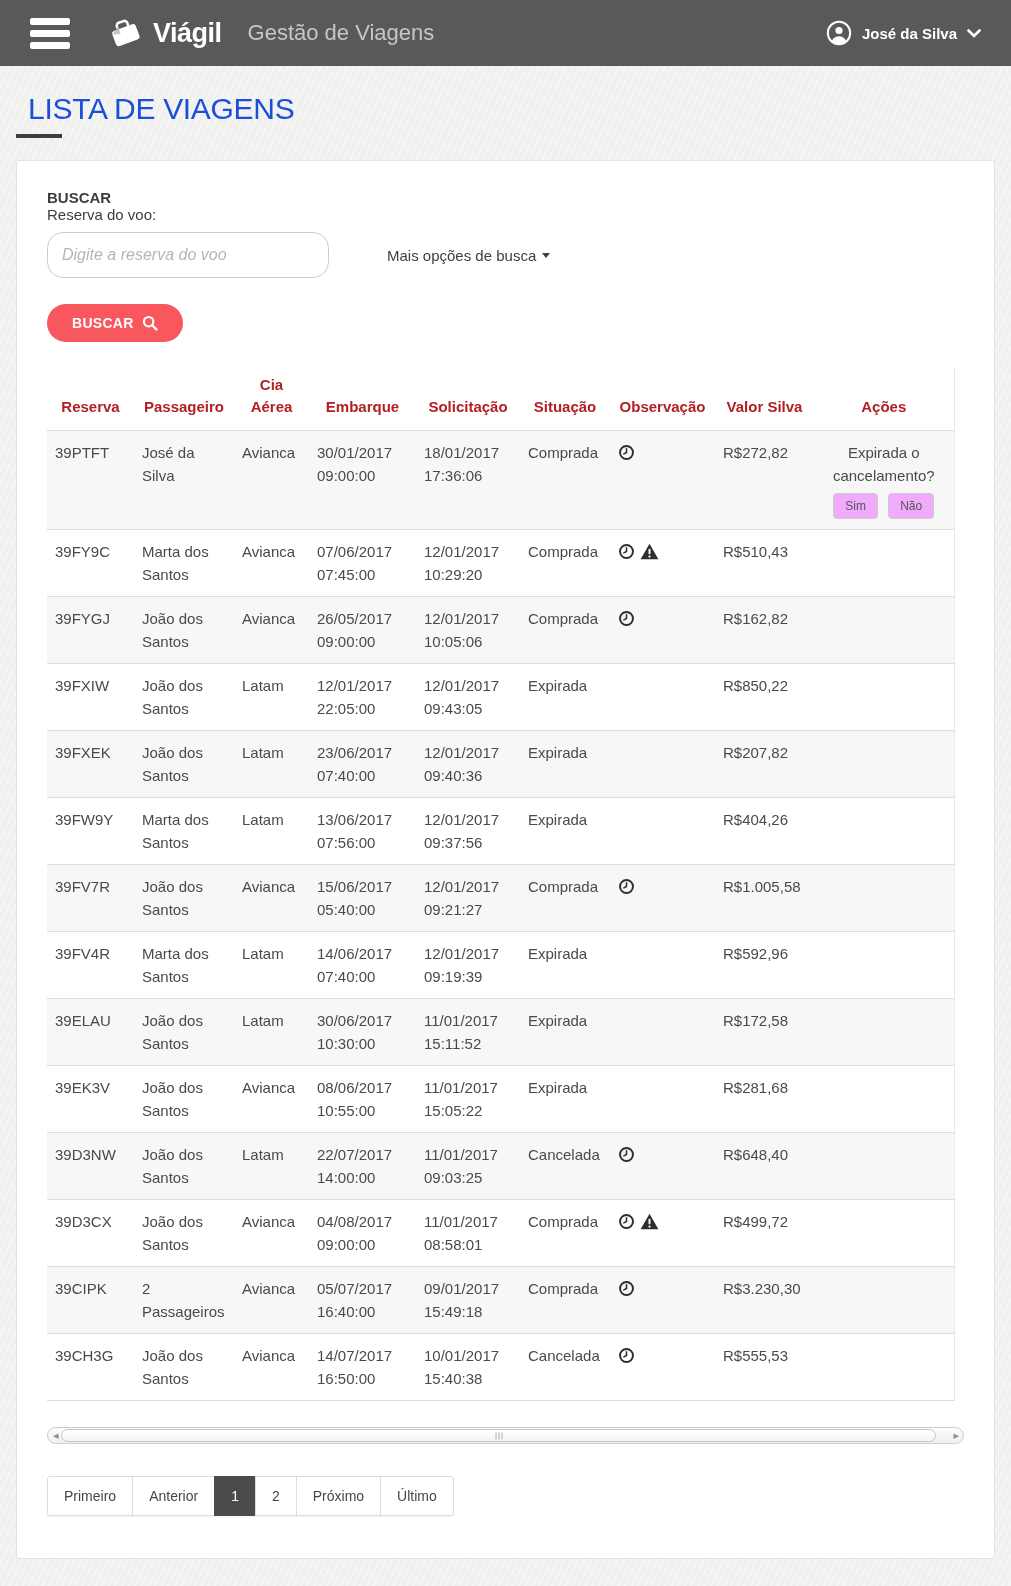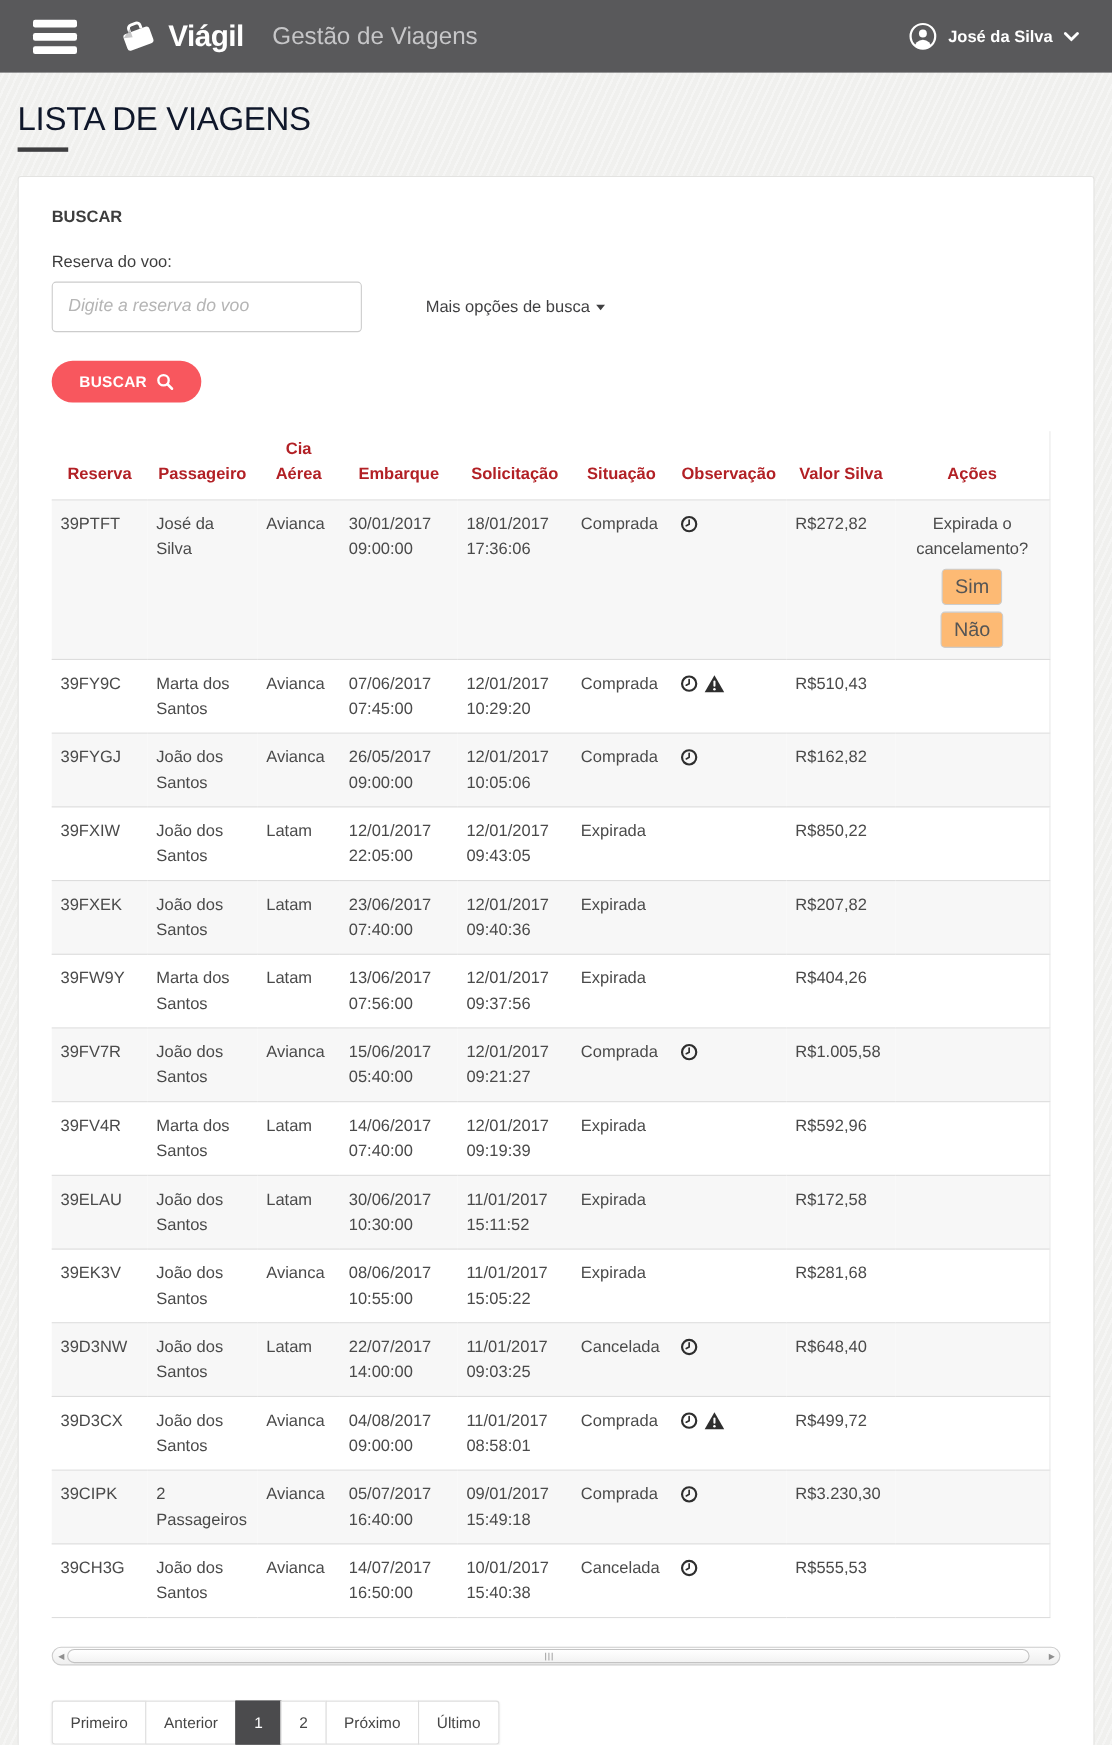"LISTA DE VIAGENS" .page-title { color: #0f172a -> #1d4ed8; margin: 26px 0 0 -> 26px 12px 0 }
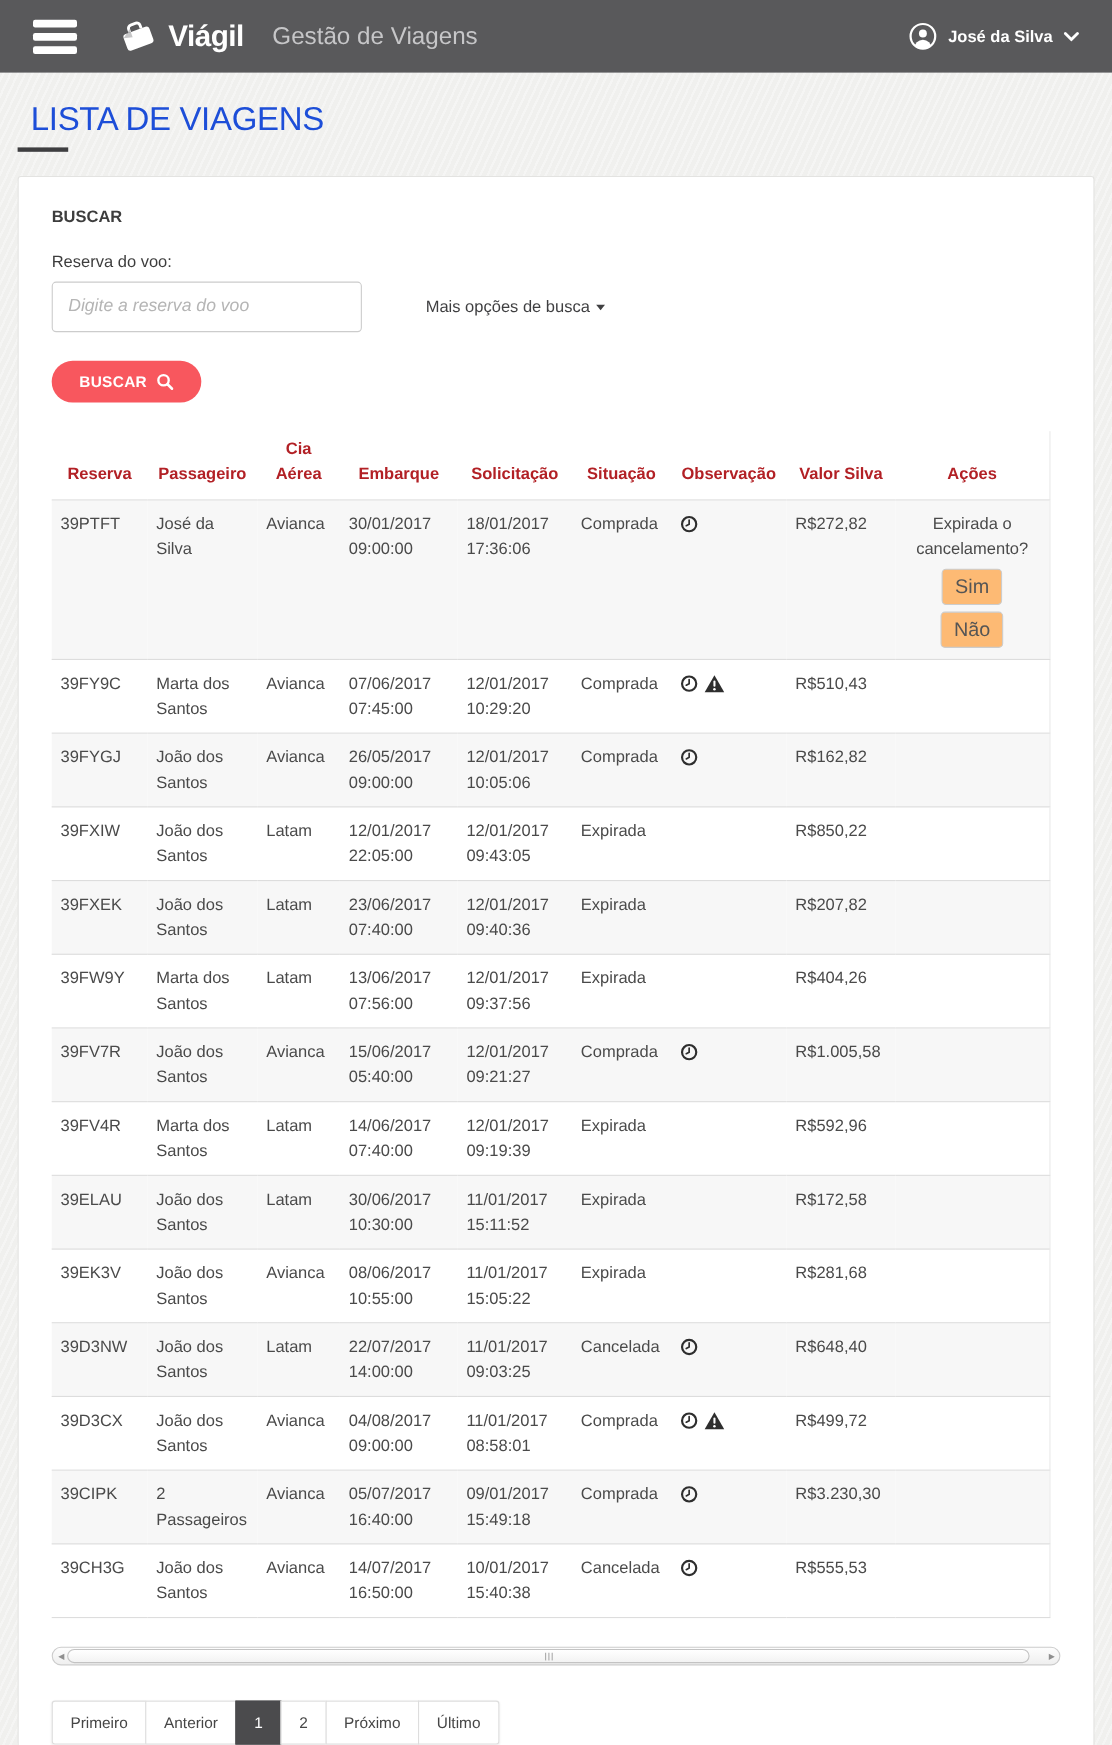"Reserva do voo:" .field-label { margin-top: 24px -> none }
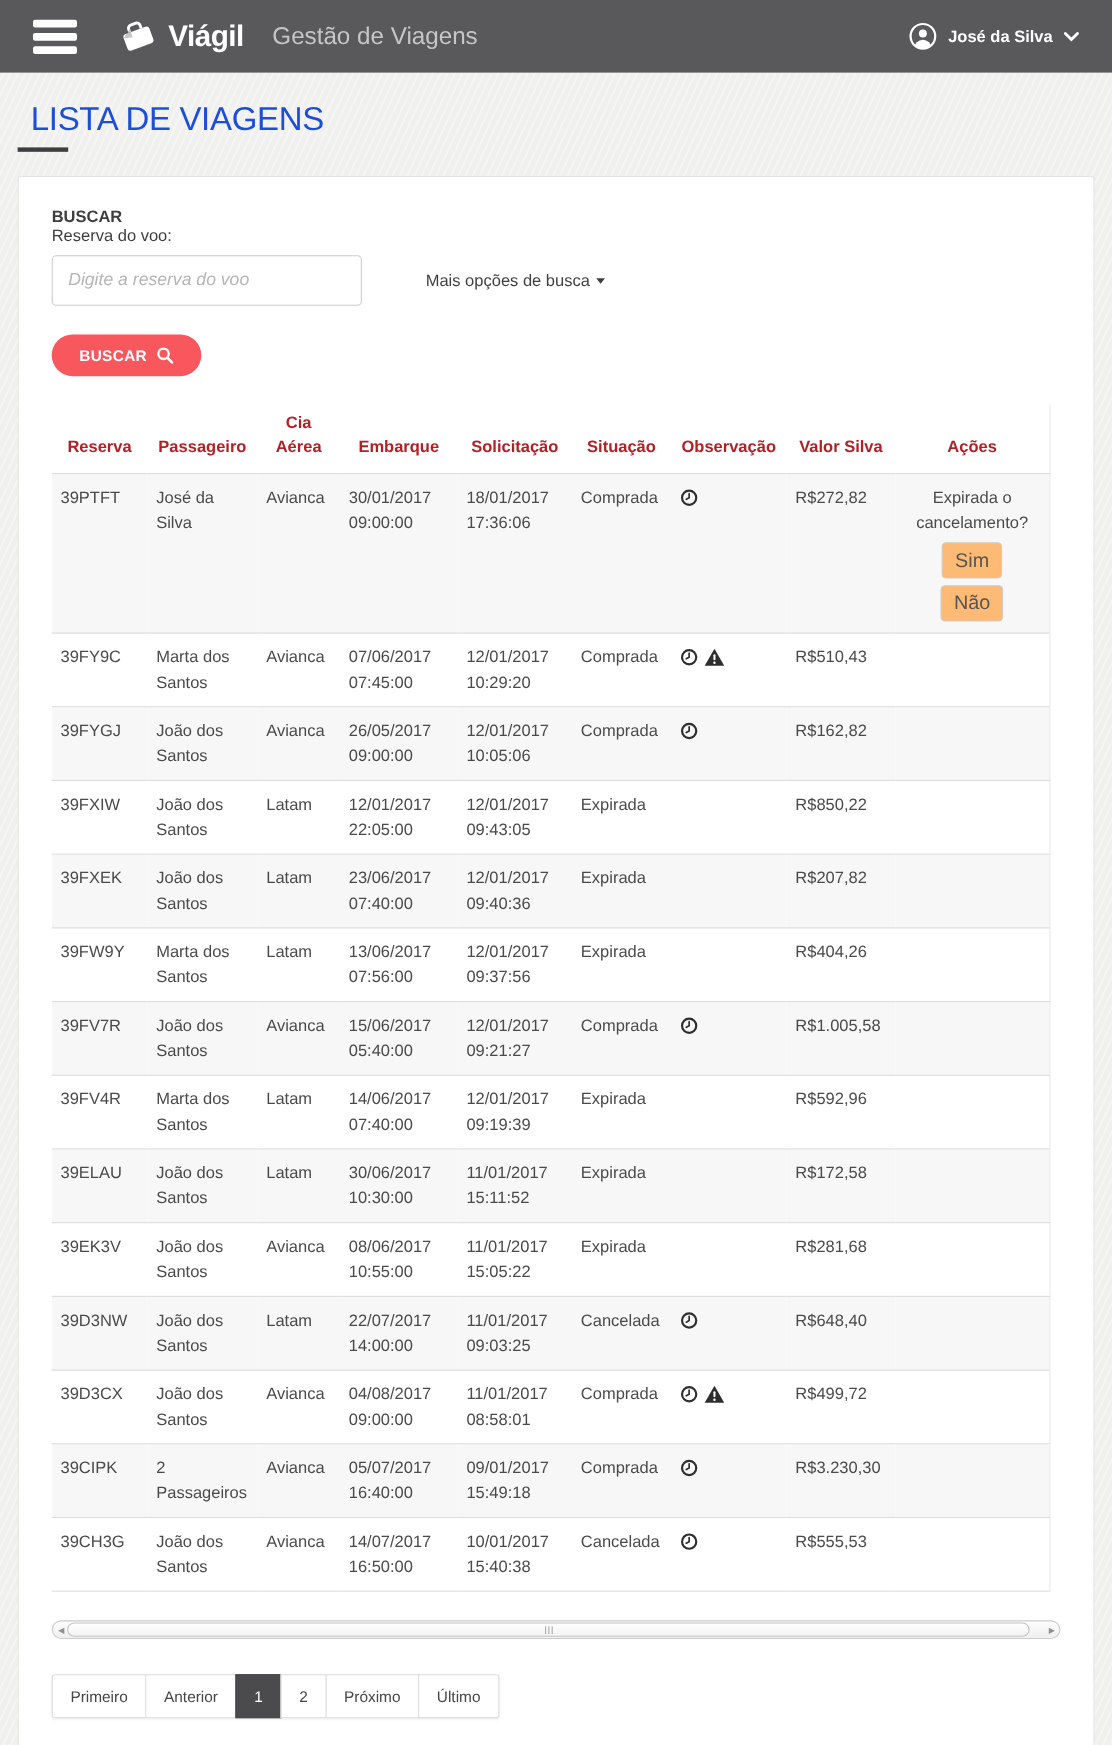"Digite a reserva do voo" .search-input { border-radius: 4px -> 16px }
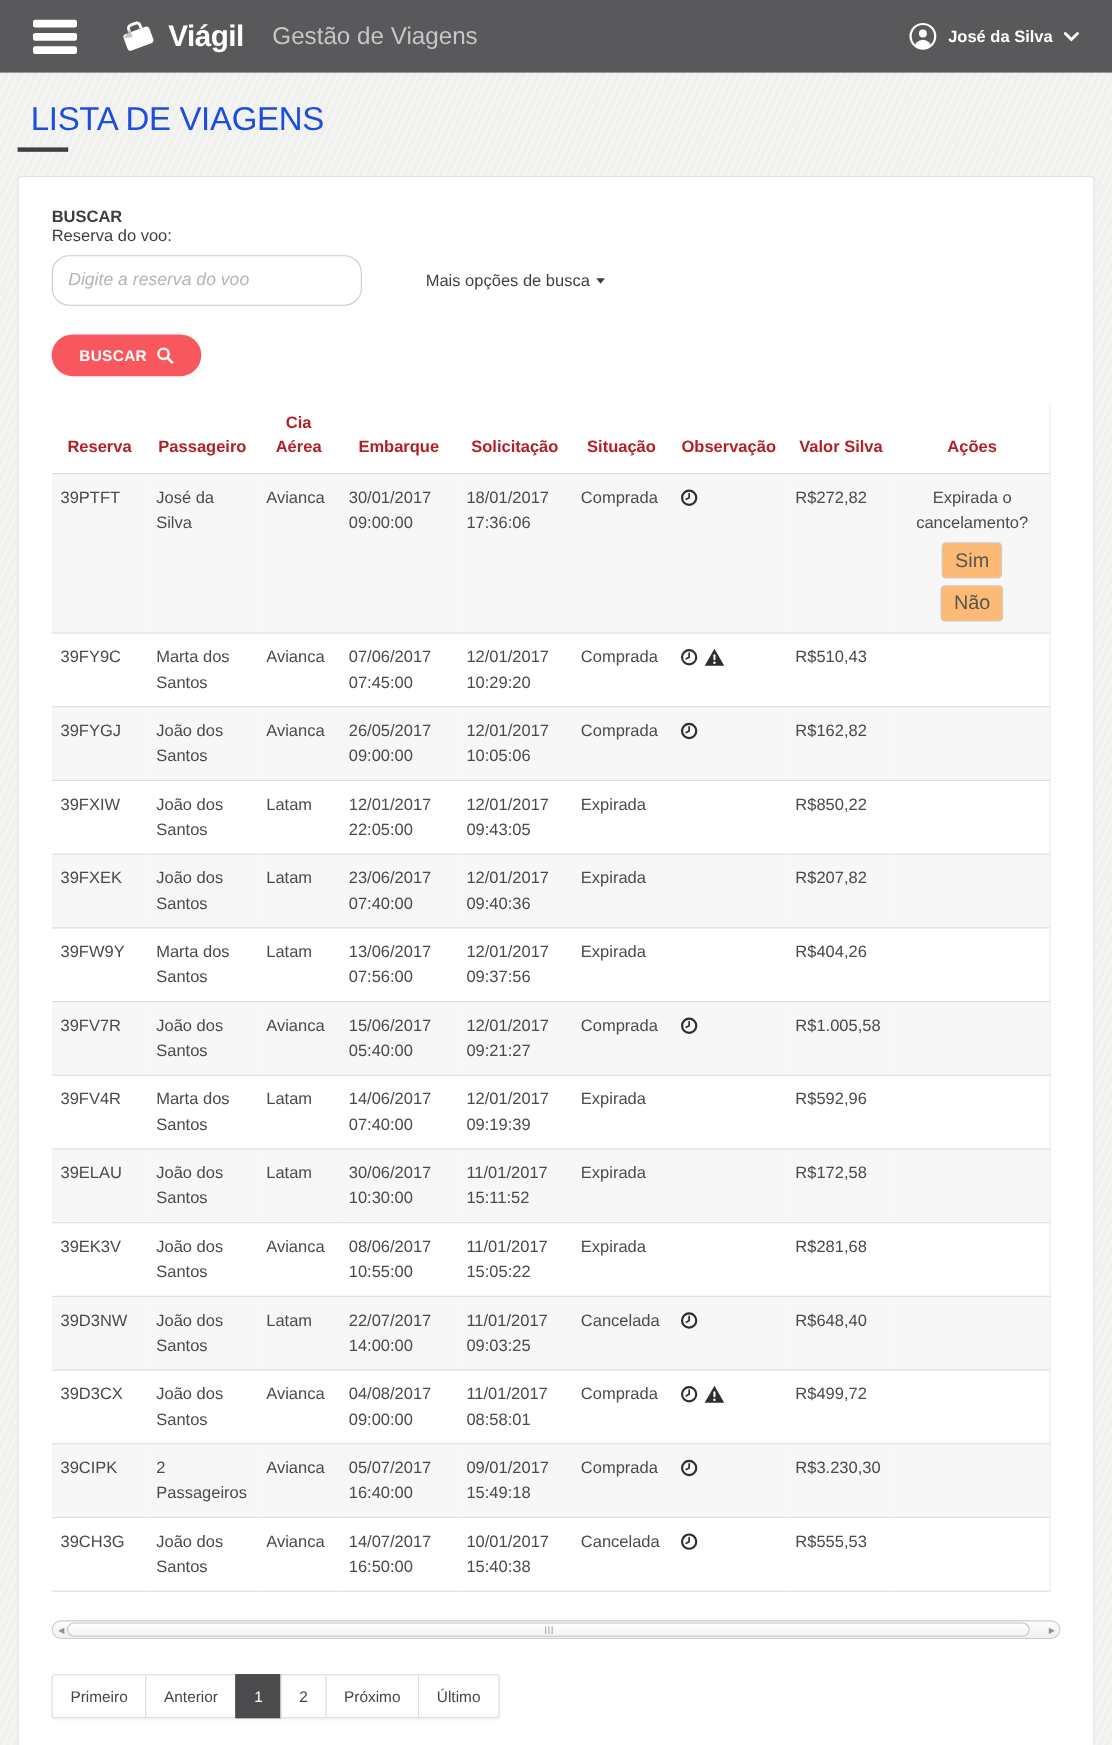"Sim" .yn-btn { background: #fdba74 -> #f0abfc; font-size: 18px -> 12px }
